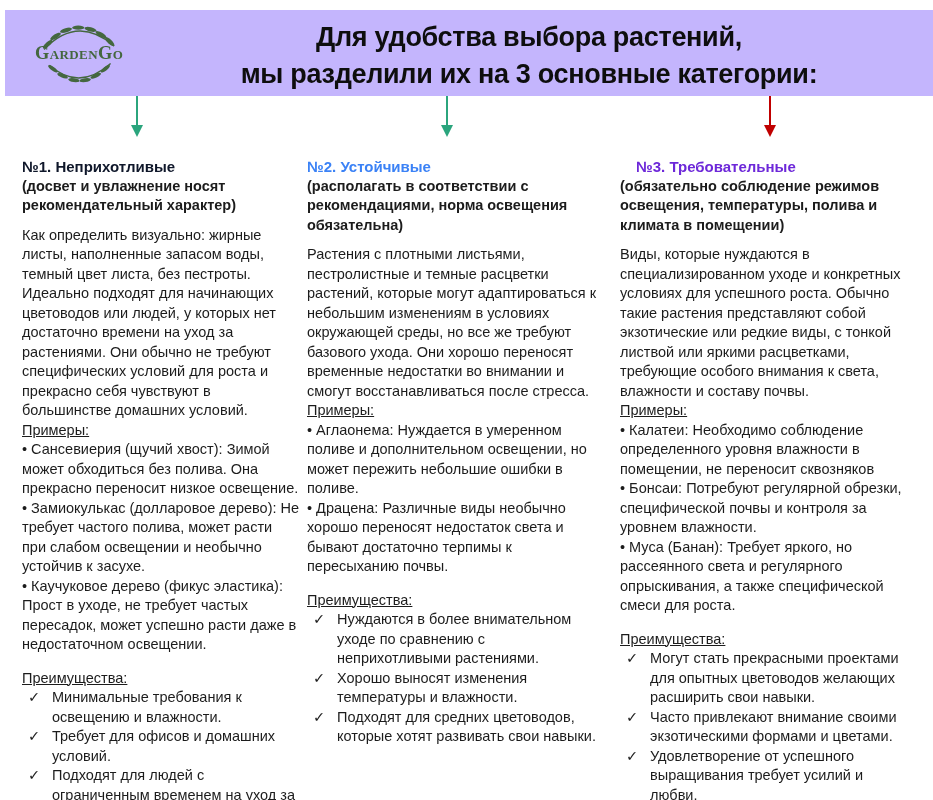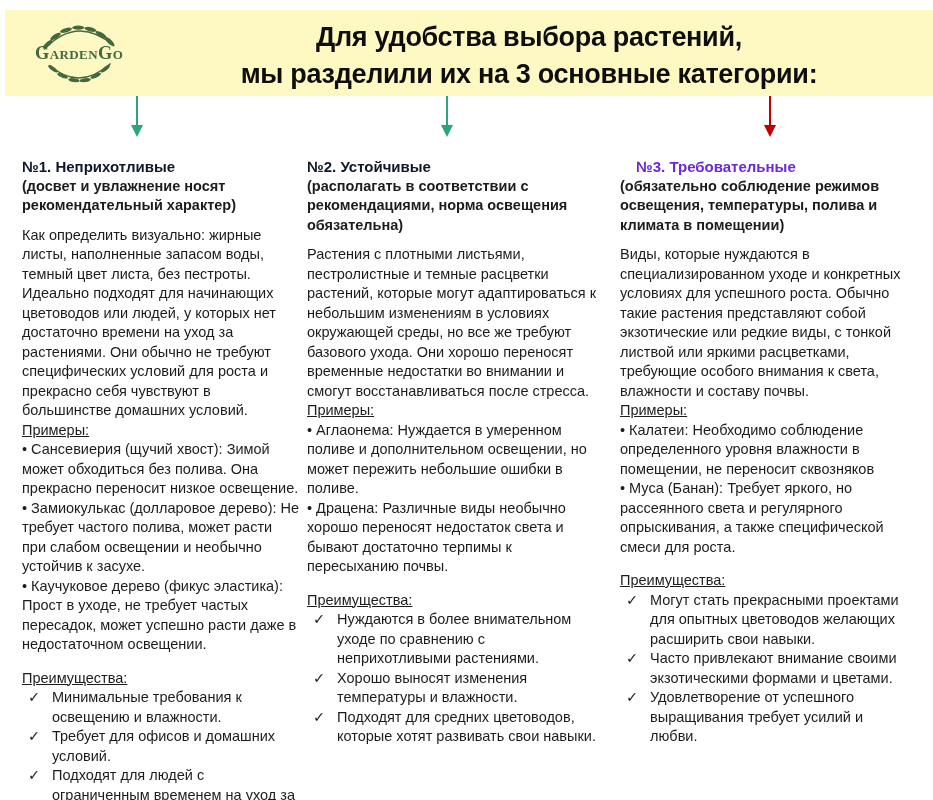"GardenGo" header.header { background-color: #fef9c3 -> #c4b5fd }
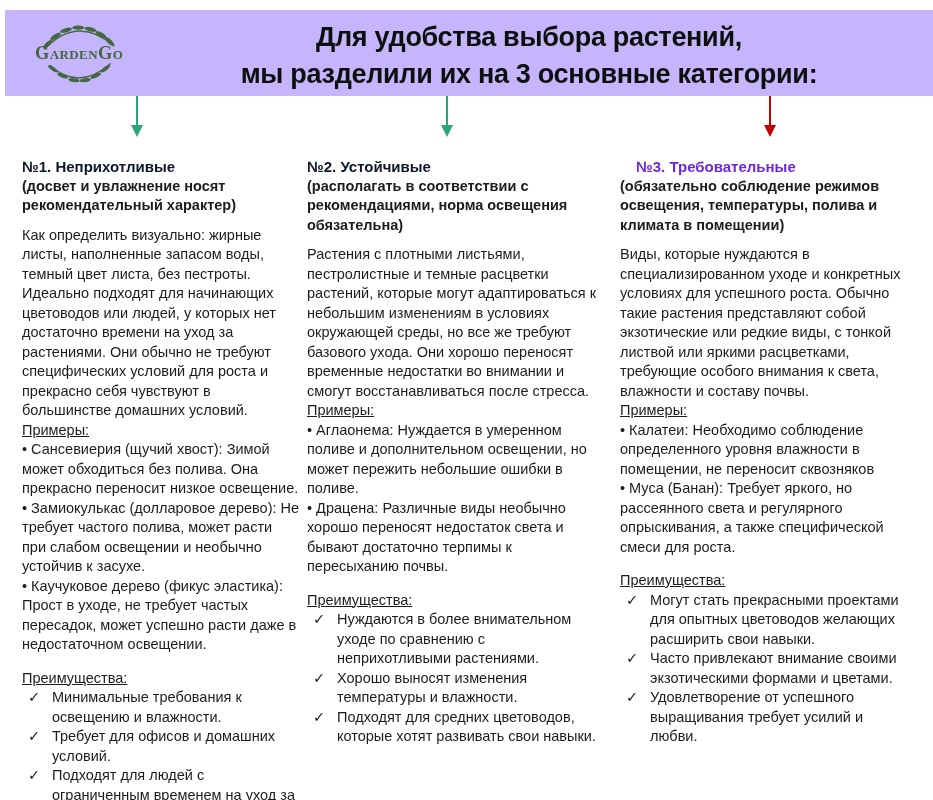"№2. Устойчивые" h3.col-heading { color: #0f172a -> #3b82f6 }
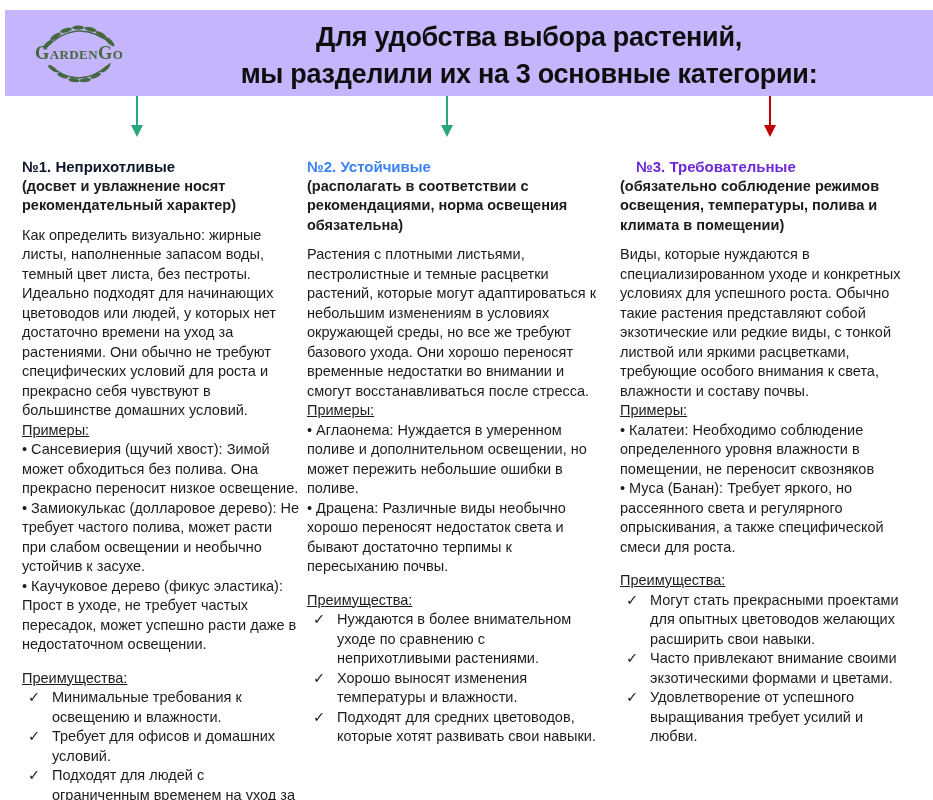"Бонсаи: Потребуют регулярной обрезки," p.example { html: none -> <p>Бонсаи: Потребуют регулярной обрезки, специфической почвы и контроля за уровнем влажности.</p> }
